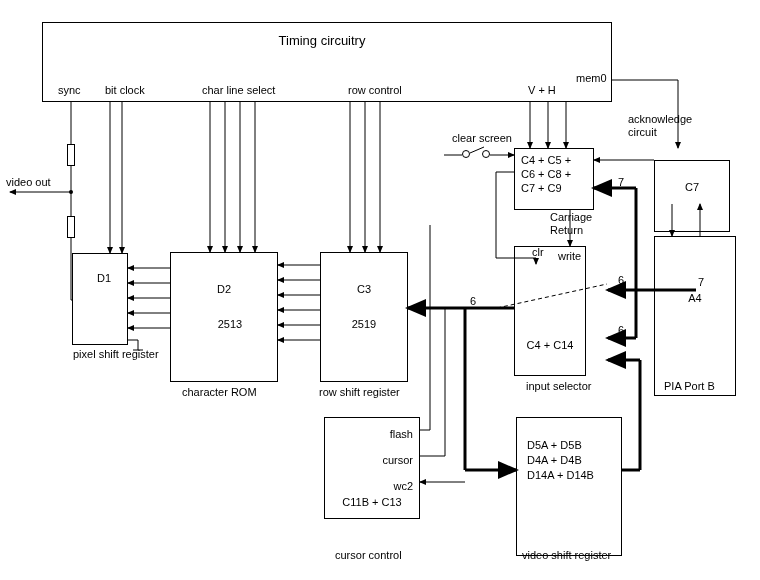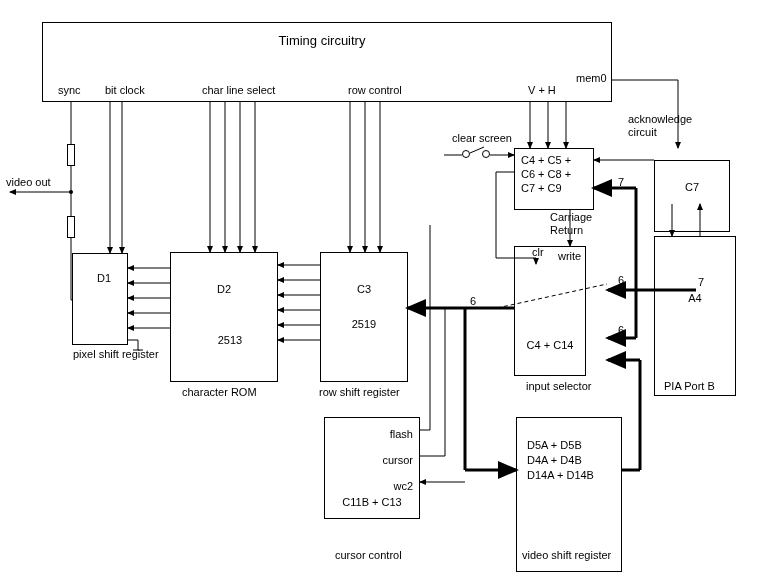"2513" div.label { margin-top: 16px -> none }
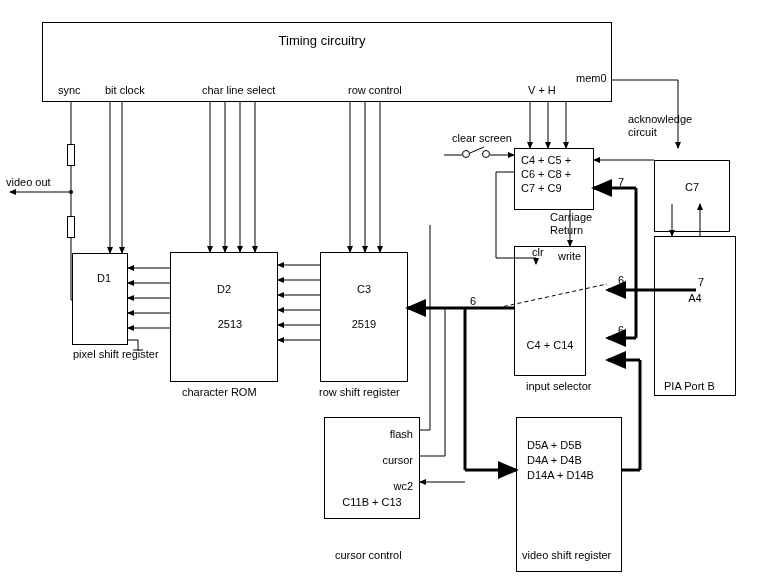"D5A + D5B" div.box { height: 155px -> 139px }
